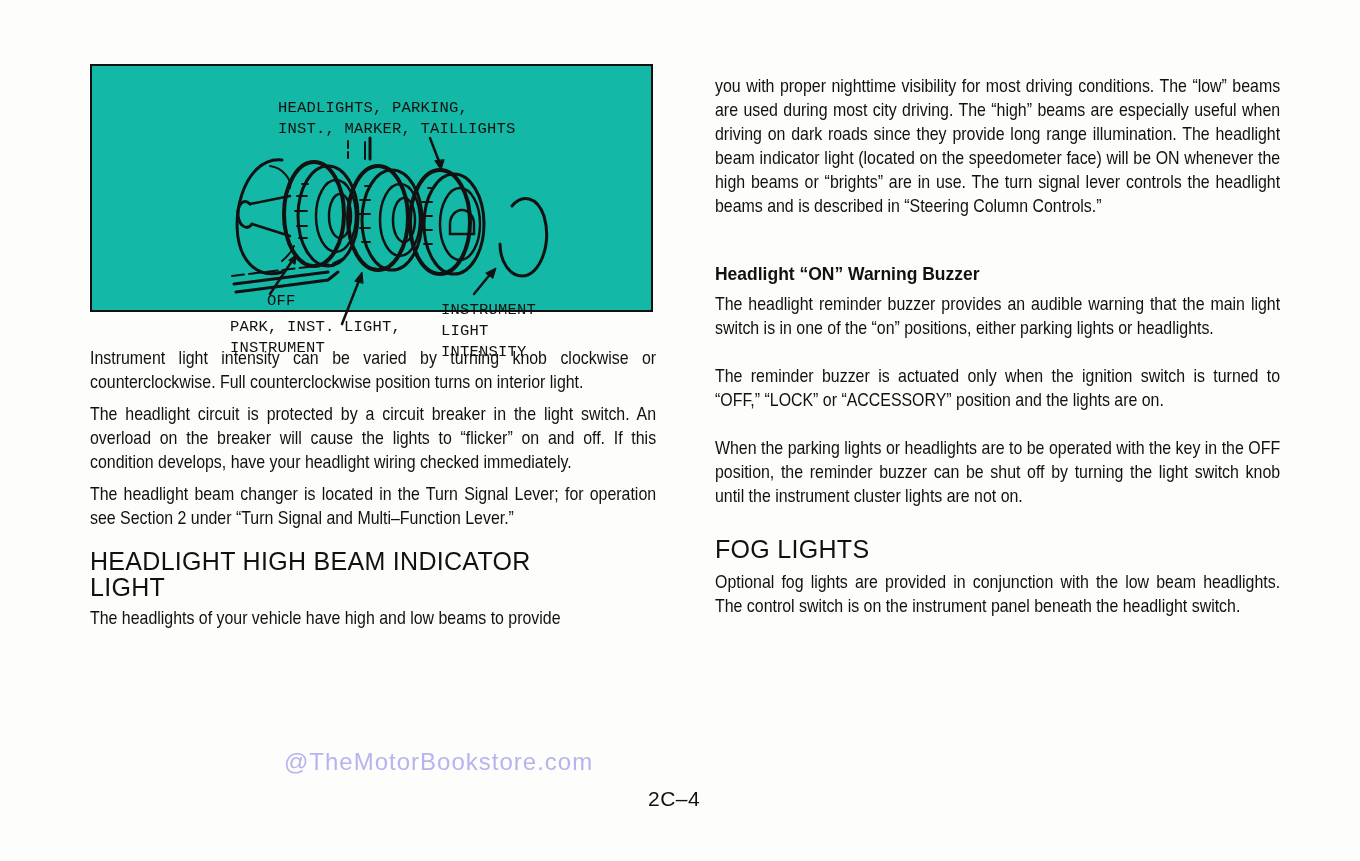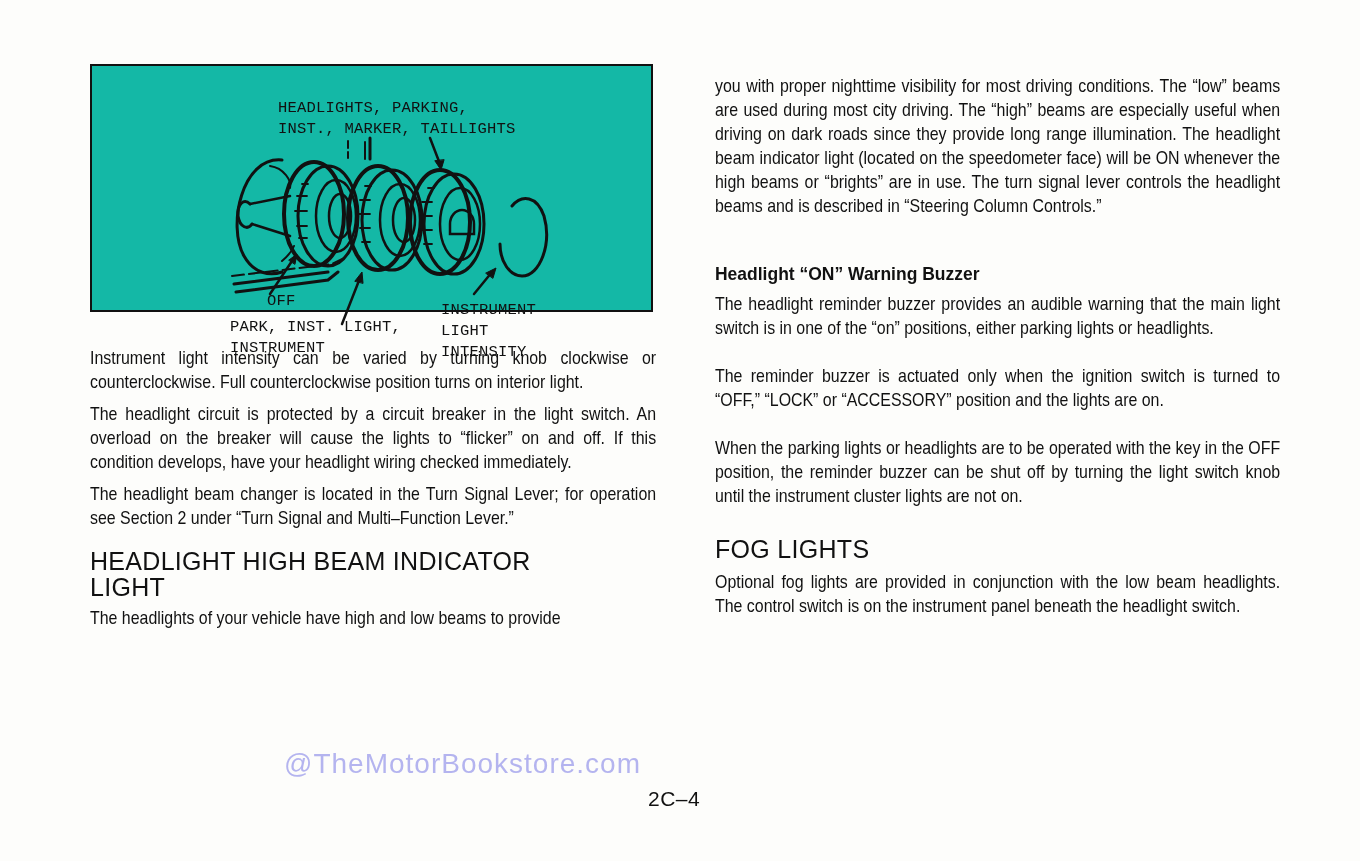"@TheMotorBookstore.com" .watermark { font-size: 28px -> 24px }
